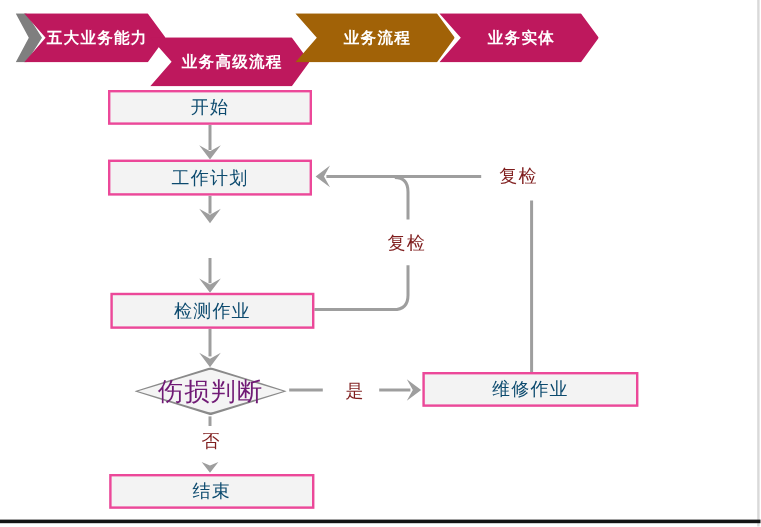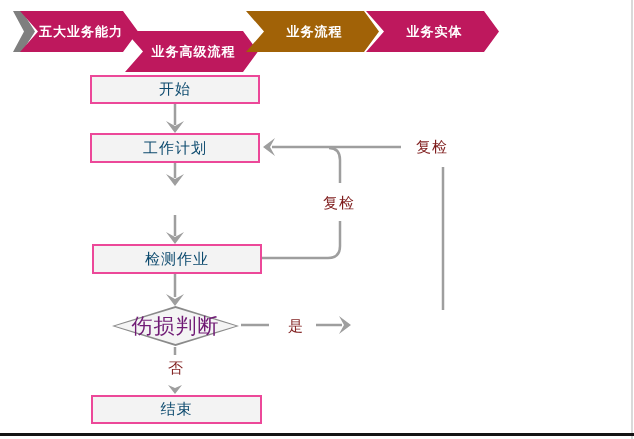"维修作业" div.fc-box { html: none -> <div> <span>维修作业</span> </div> }
